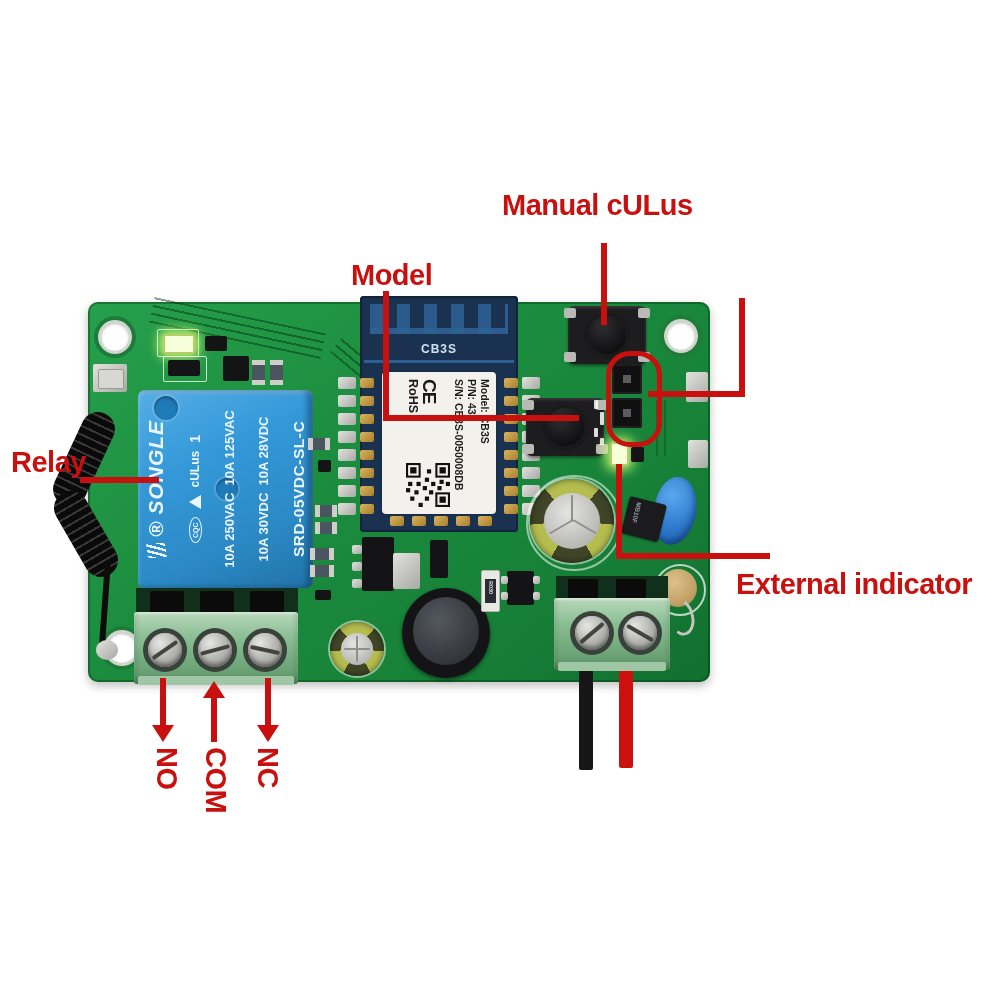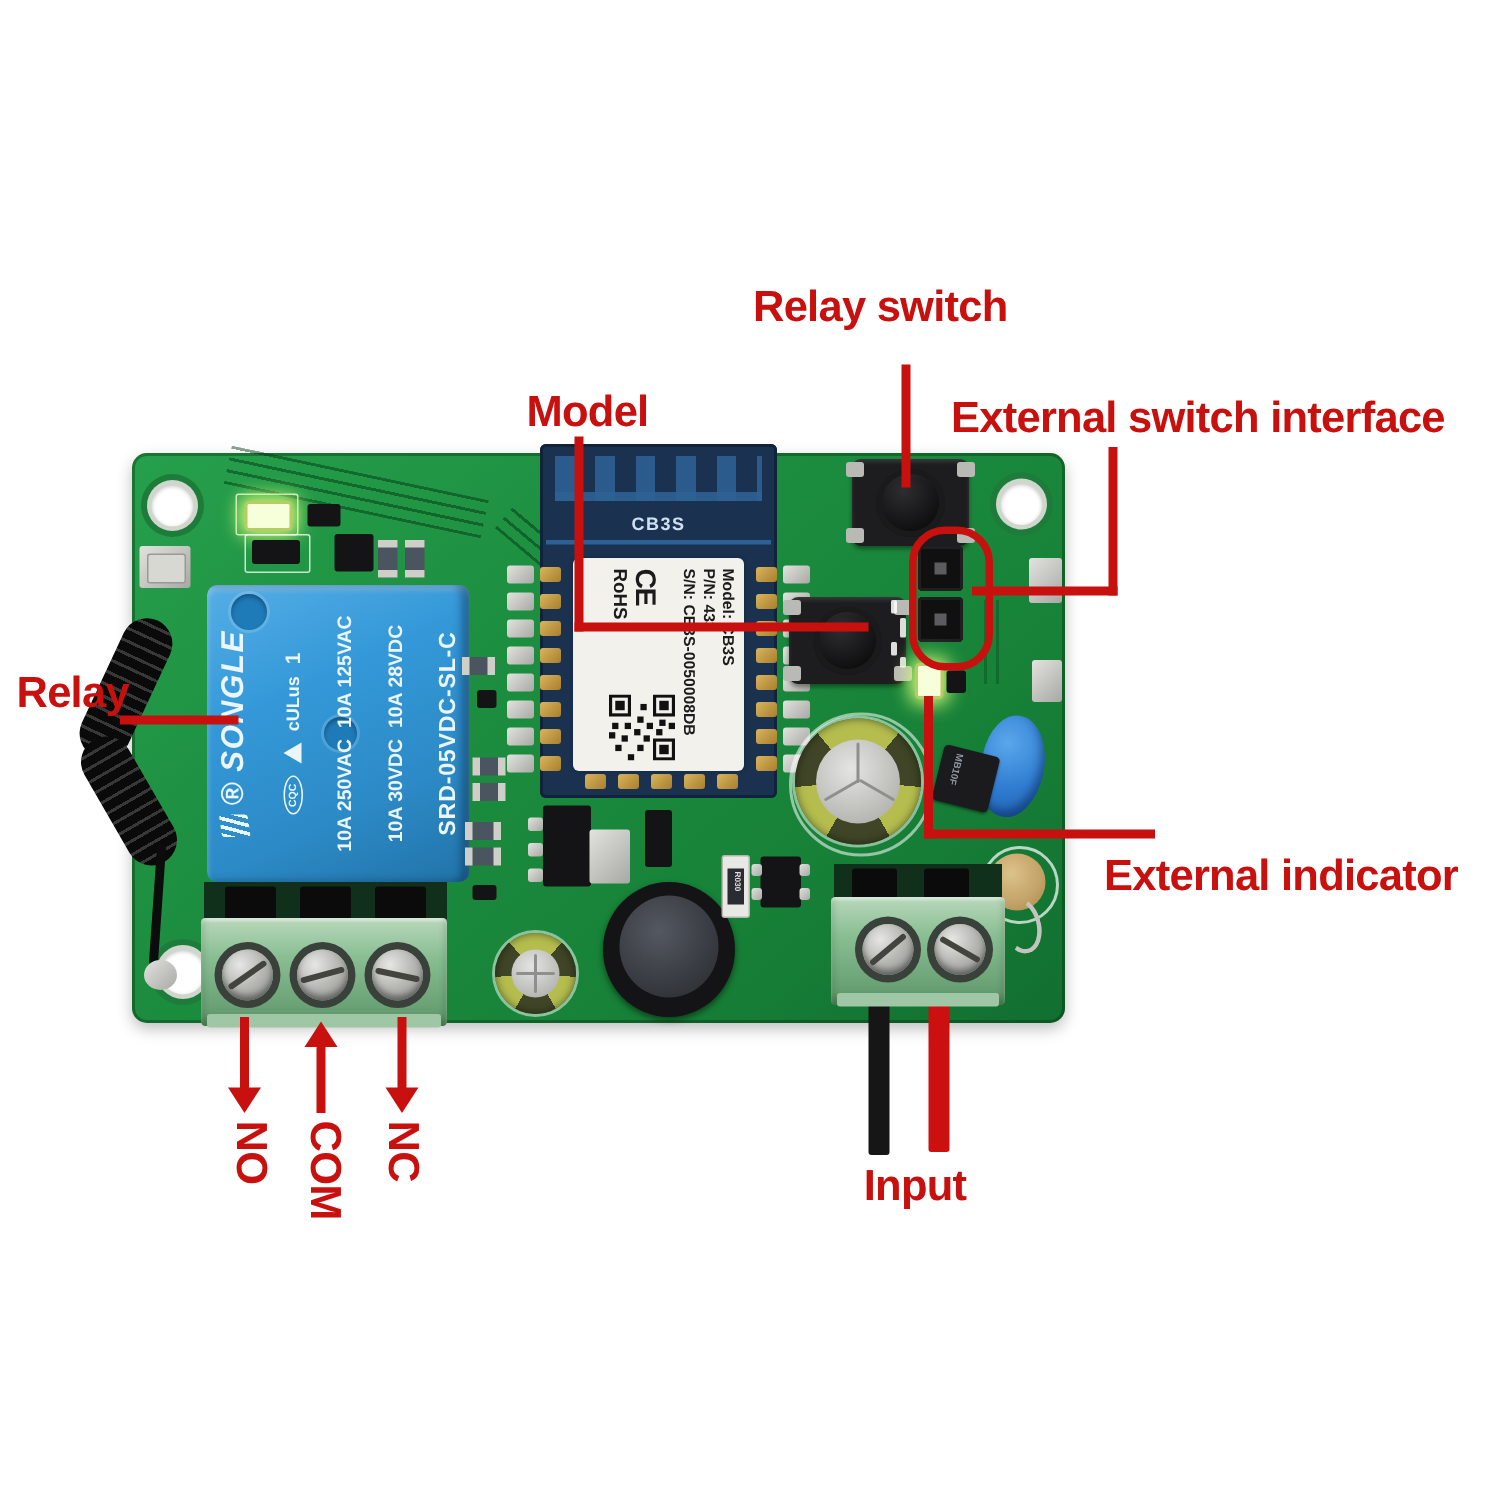"Relay switch" div.ann { text: Relay switch -> Manual cULus }
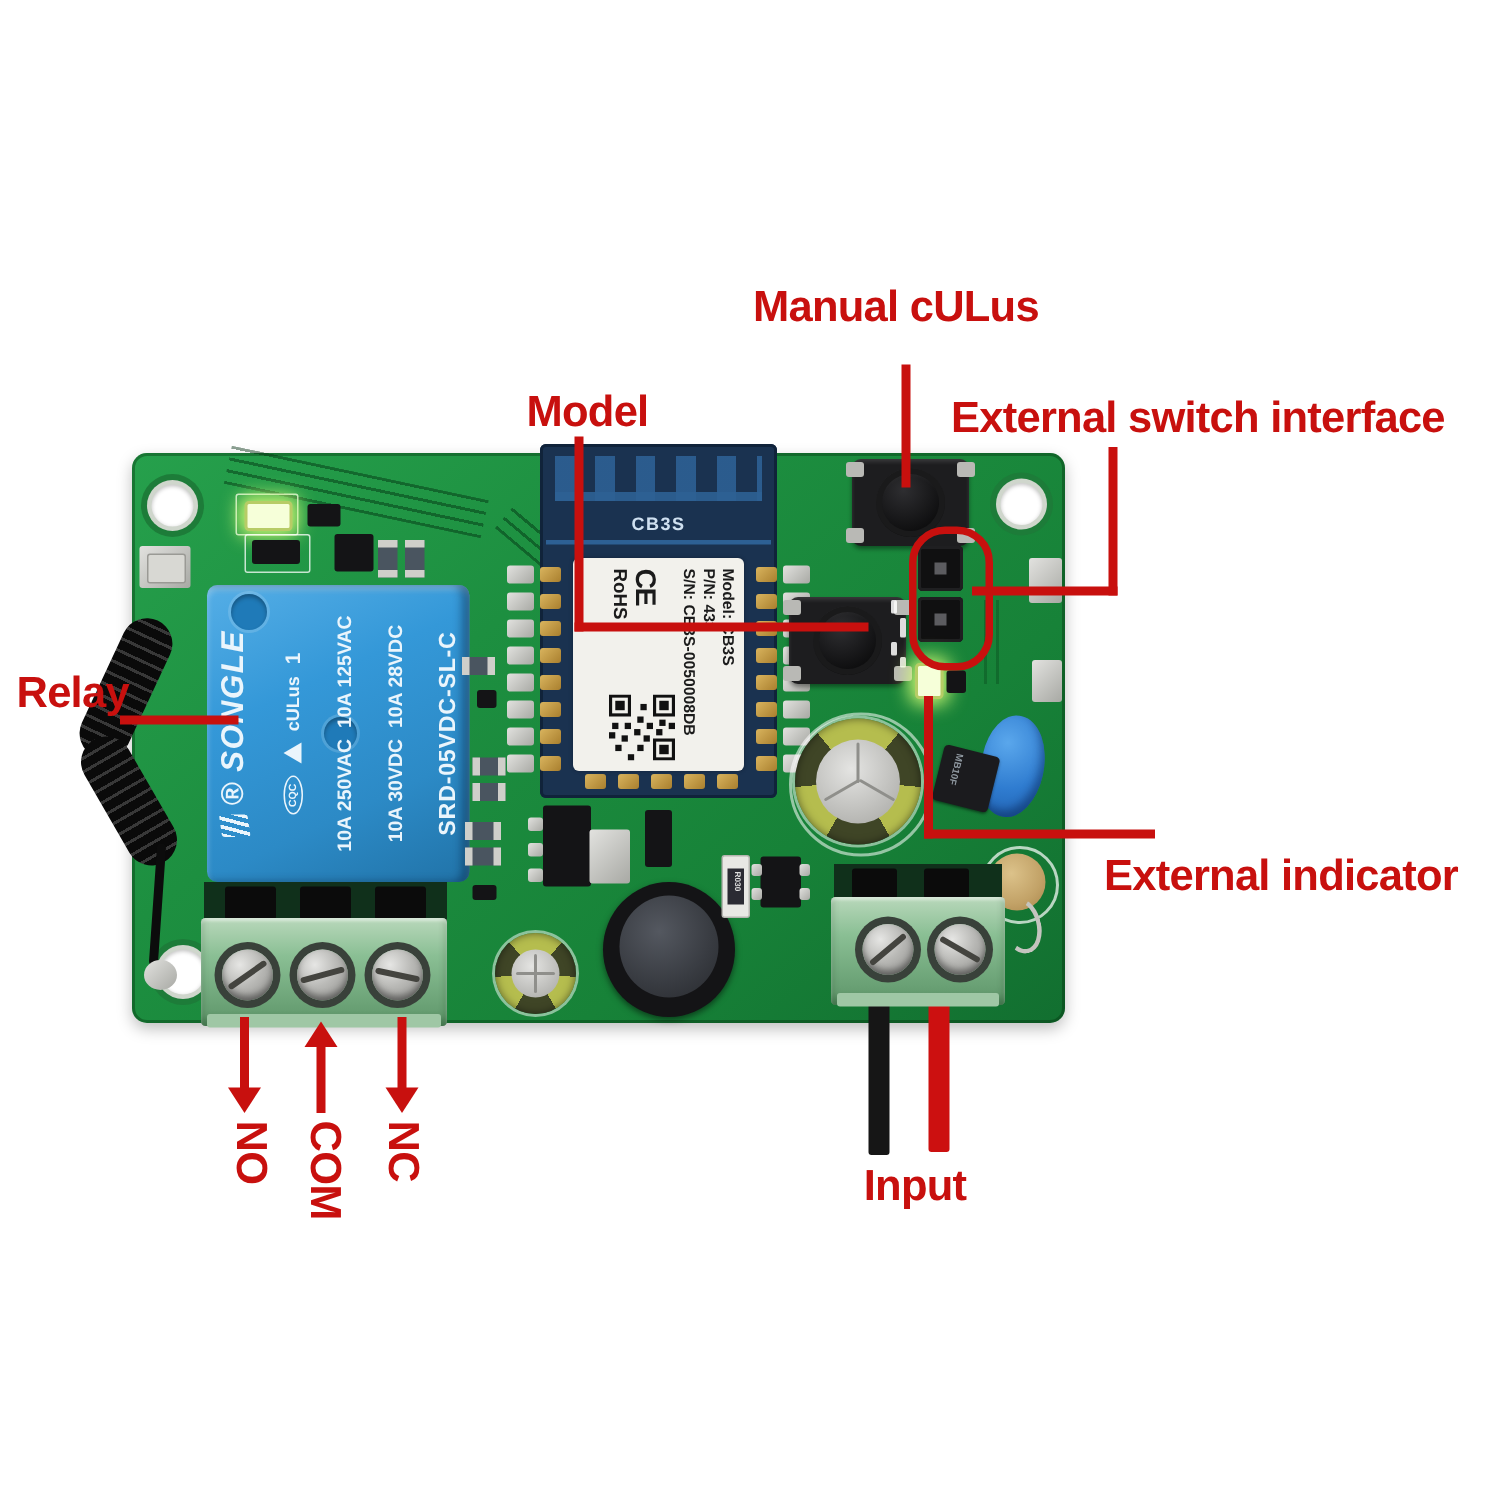"External switch interface" div.ann { html: <div>External switch interface</div> -> none }
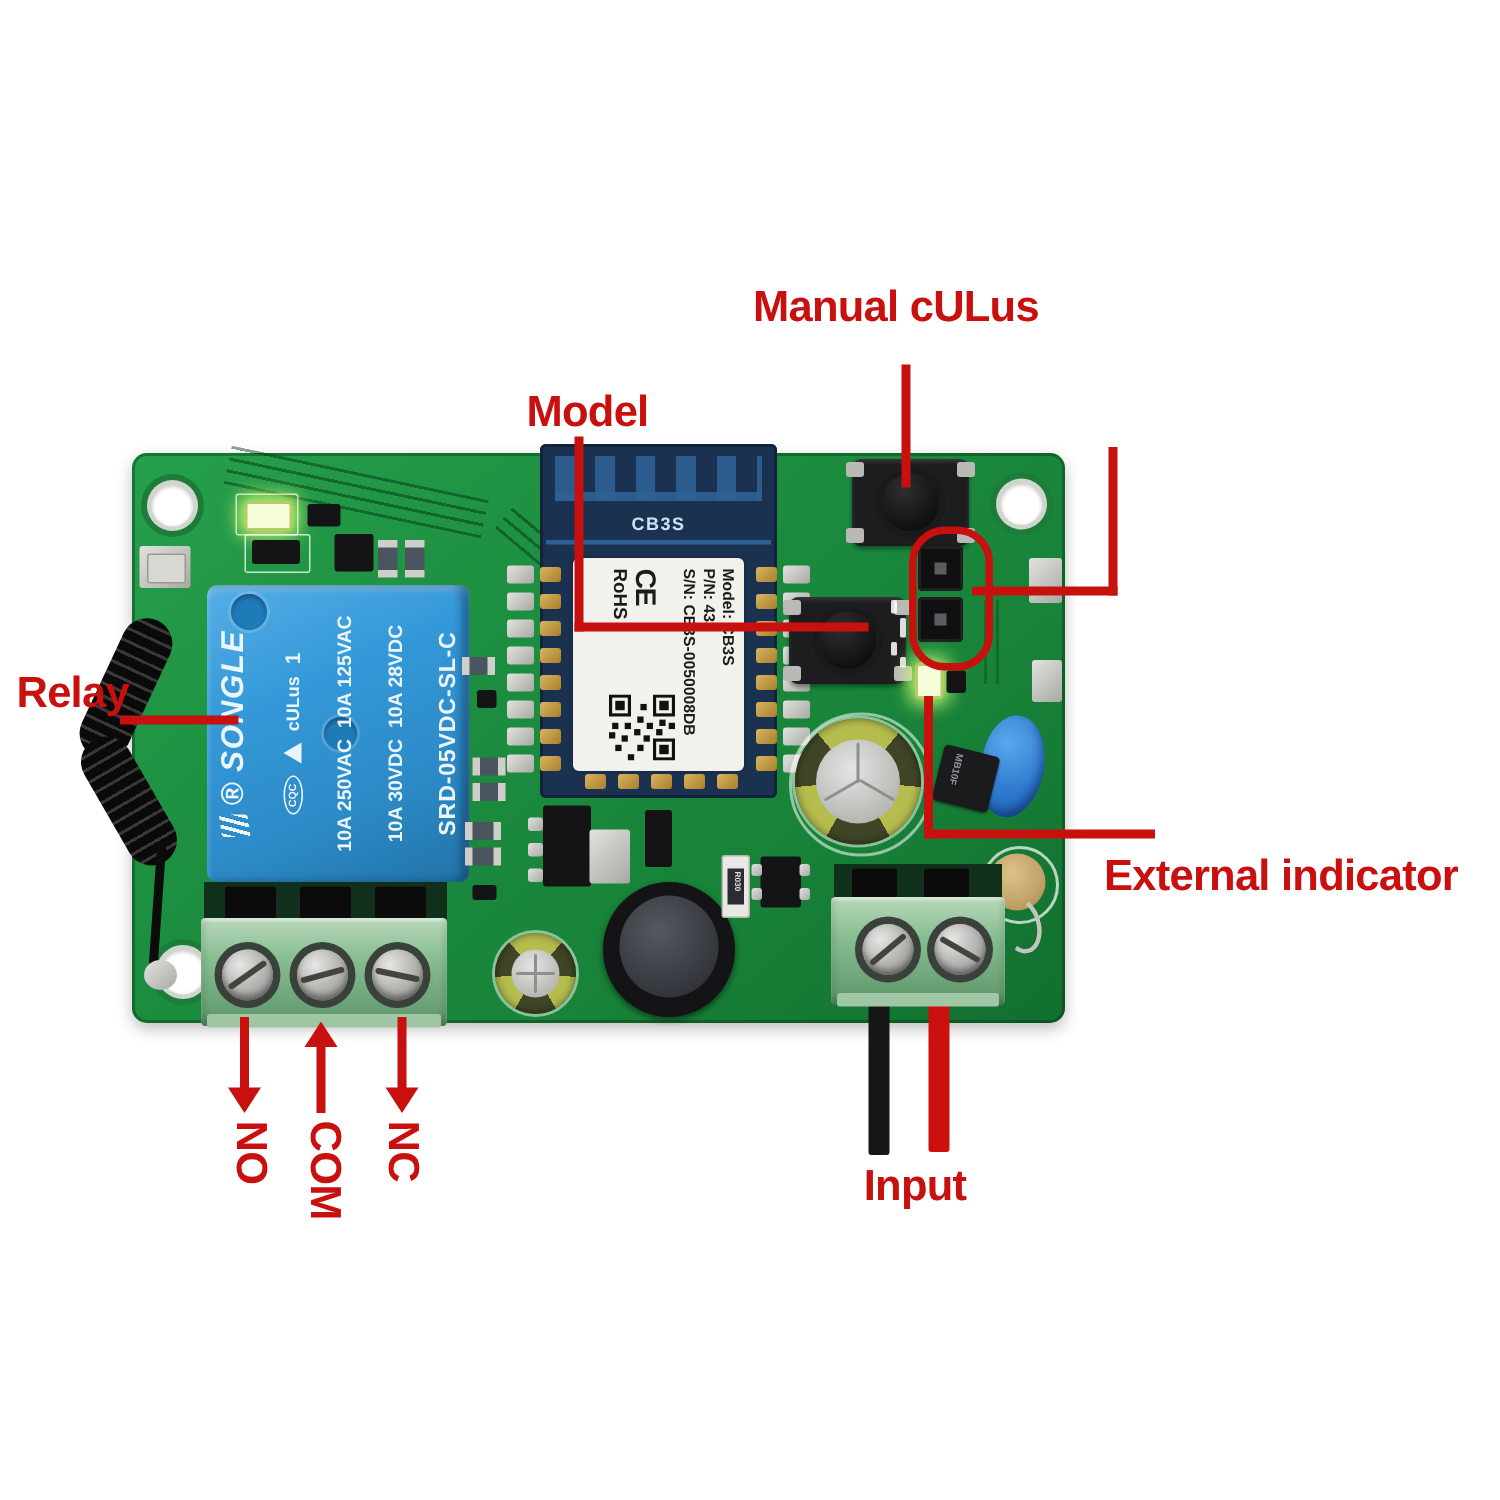"Input" div.ann { html: <div>Input</div> -> none }
